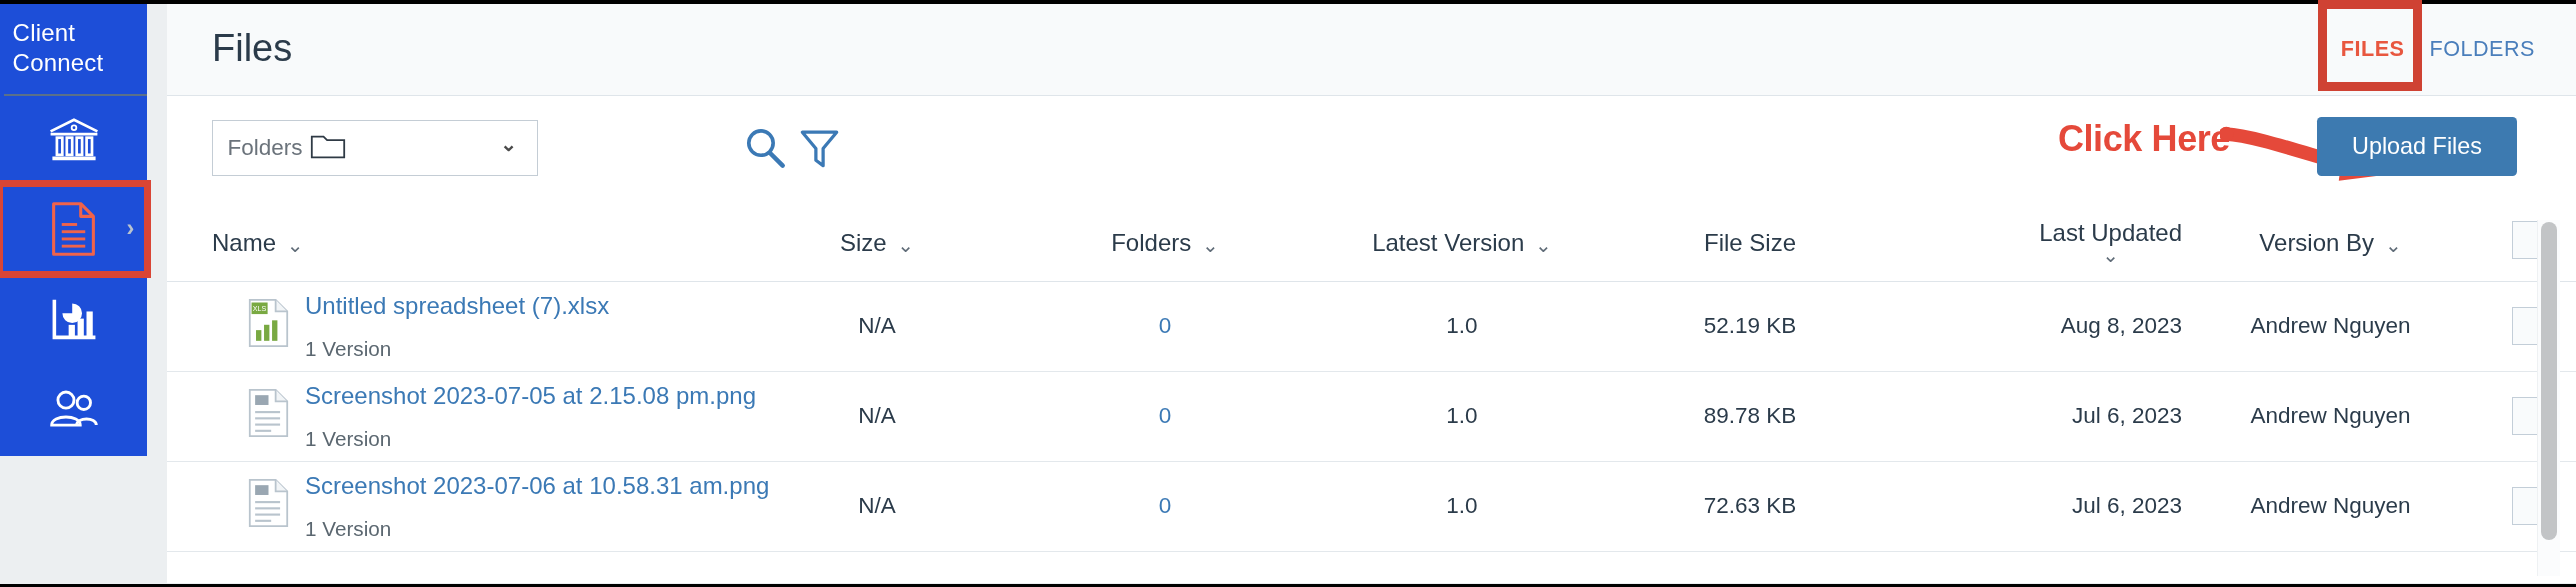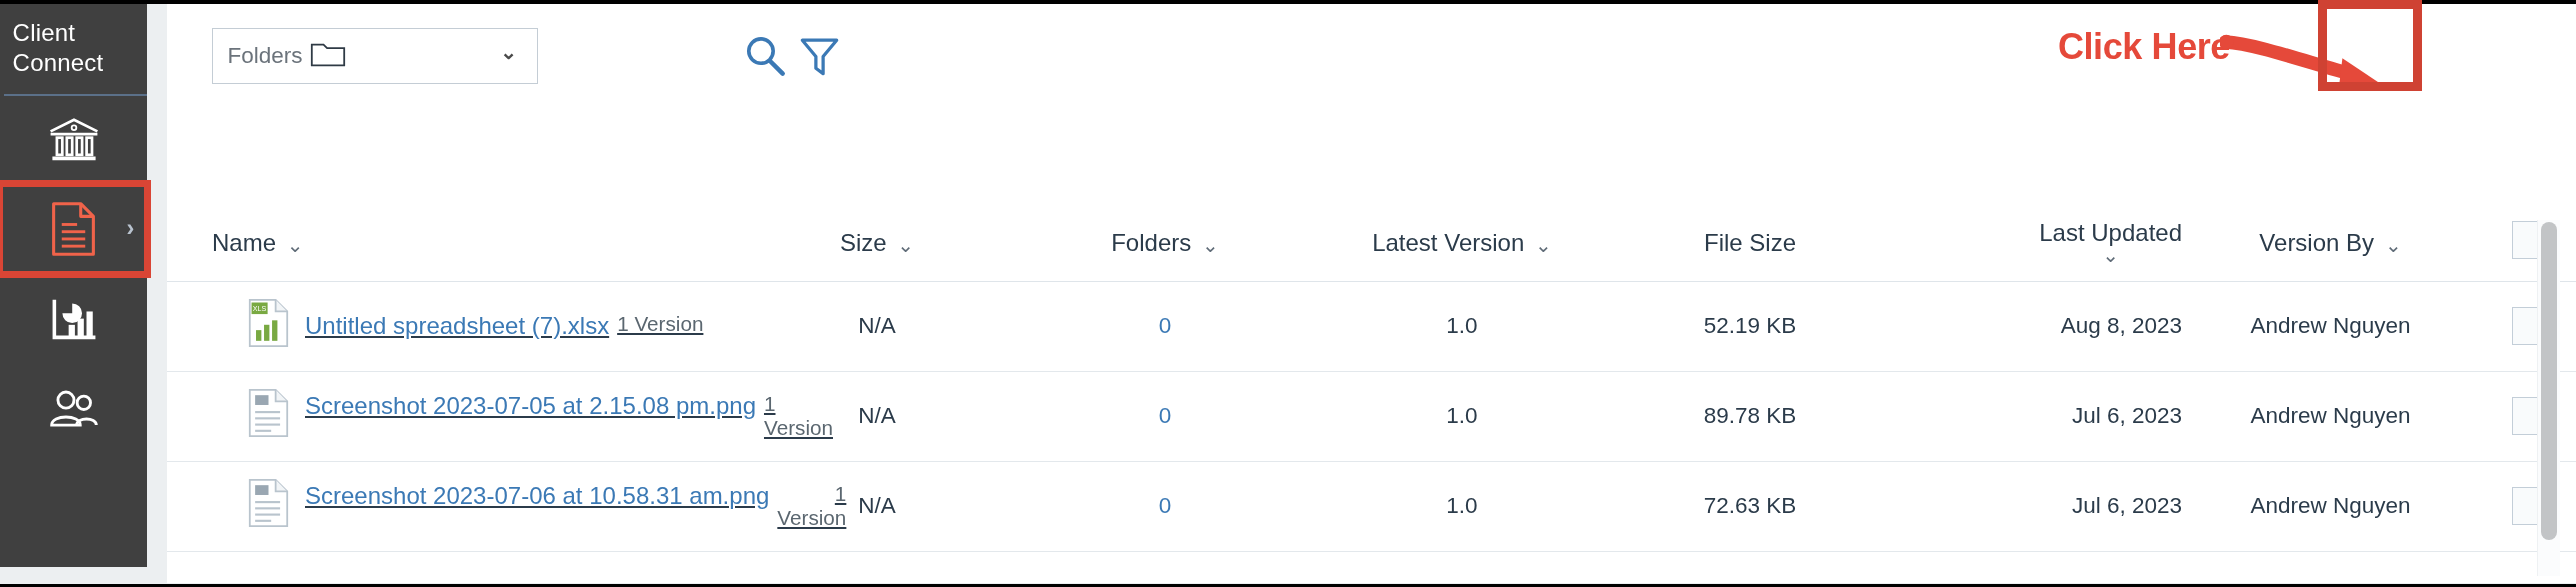"Client Connect" .sidebar { background: #404040 -> #1d4ed8; height: 563px -> 452px }
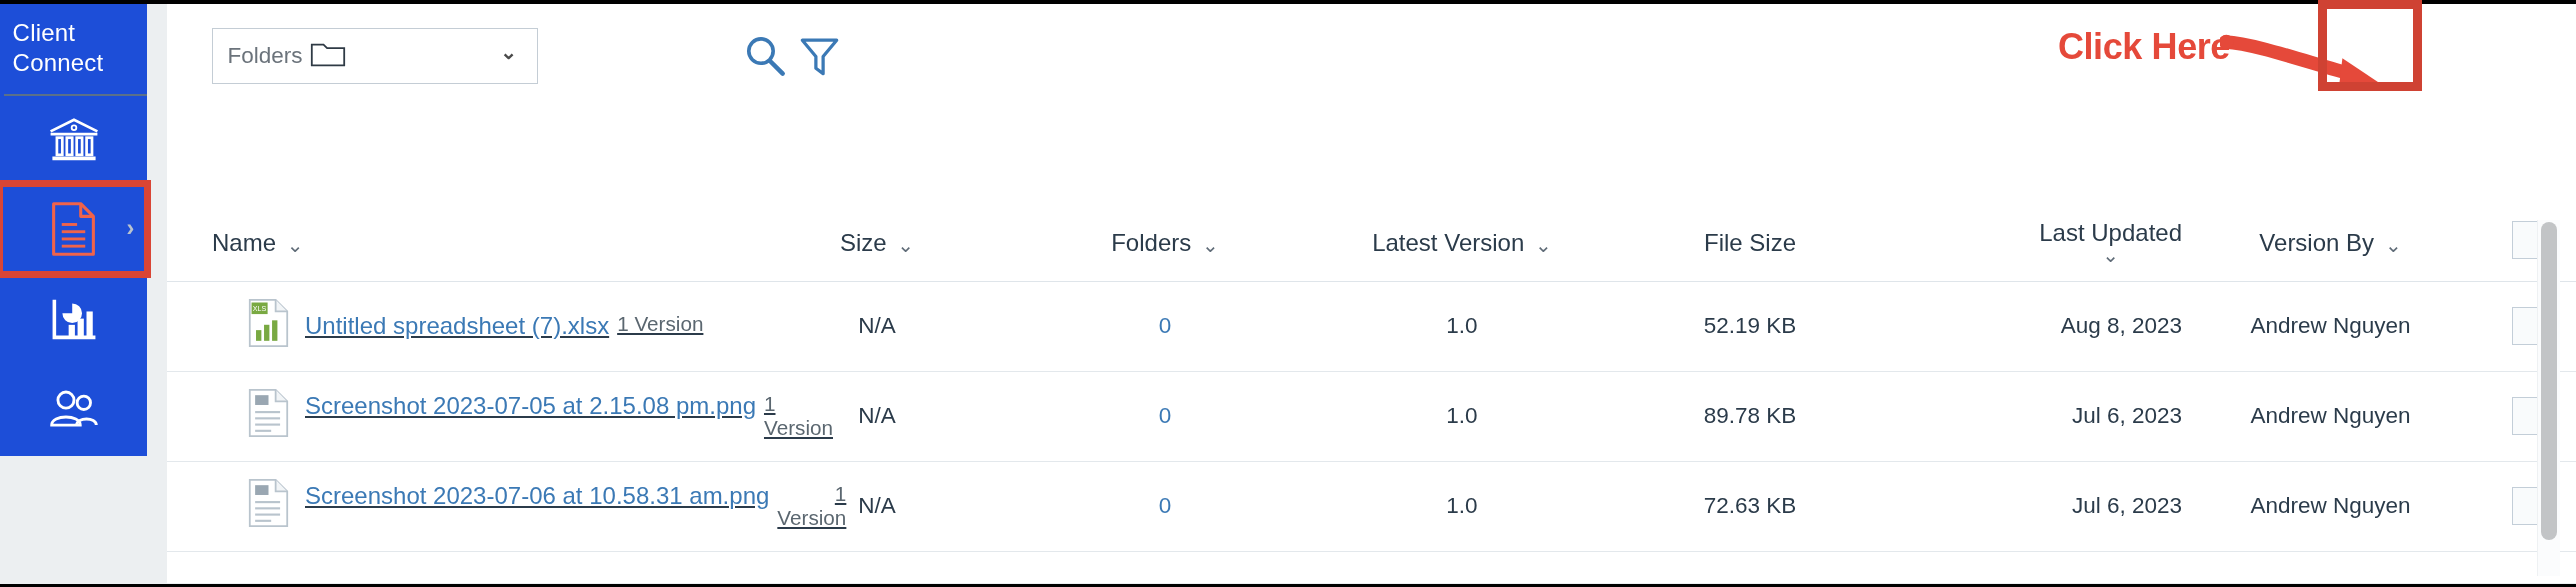"Files" header.page-header { html: none -> <header> <h1>Files</h1> <div> <span>FILES</span> <span>FOLDERS</span> </div> </header> }
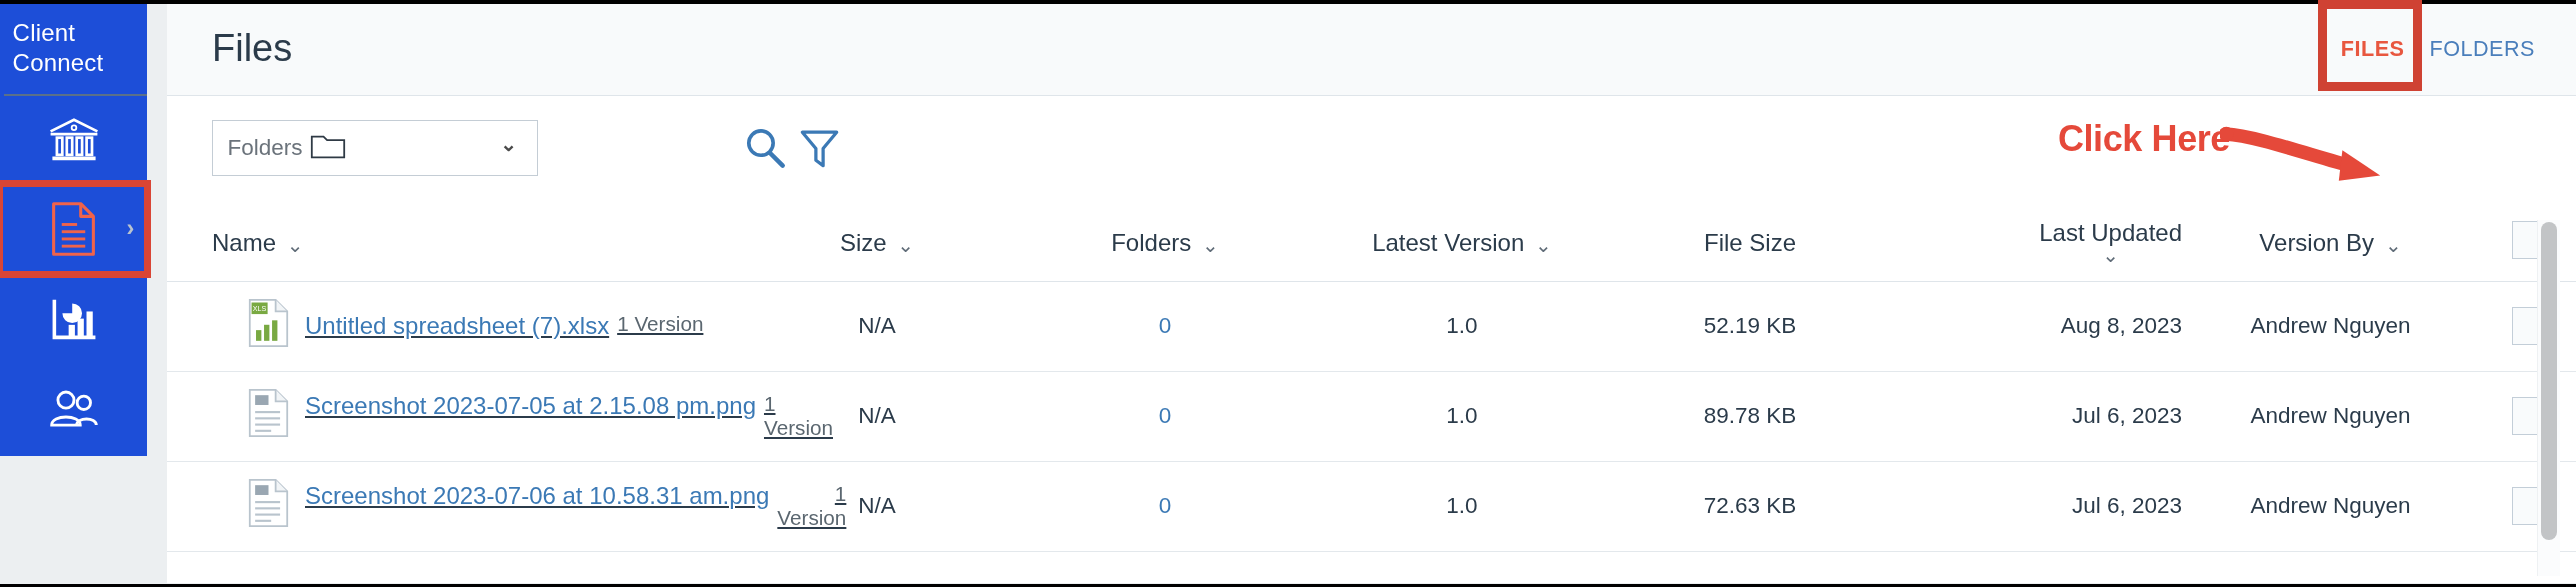"Upload Files" button.upload-btn { html: none -> <button>Upload Files</button> }
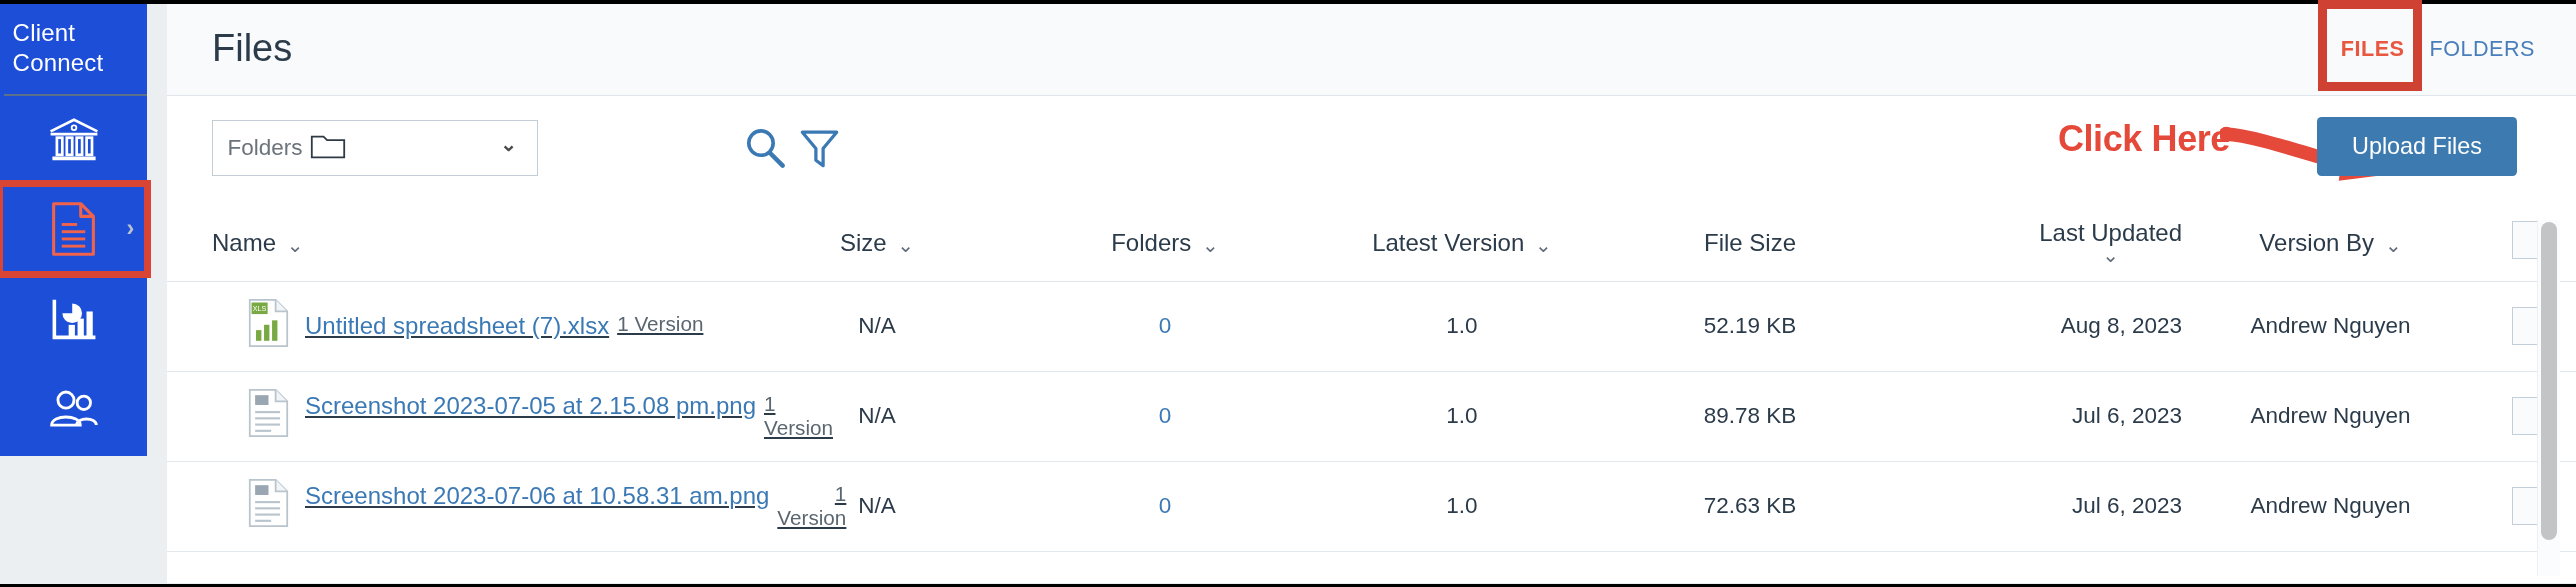"Untitled spreadsheet (7).xlsx" .file-meta { flex-direction: row -> column; gap: 8px -> 17px; text-decoration: underline -> none }
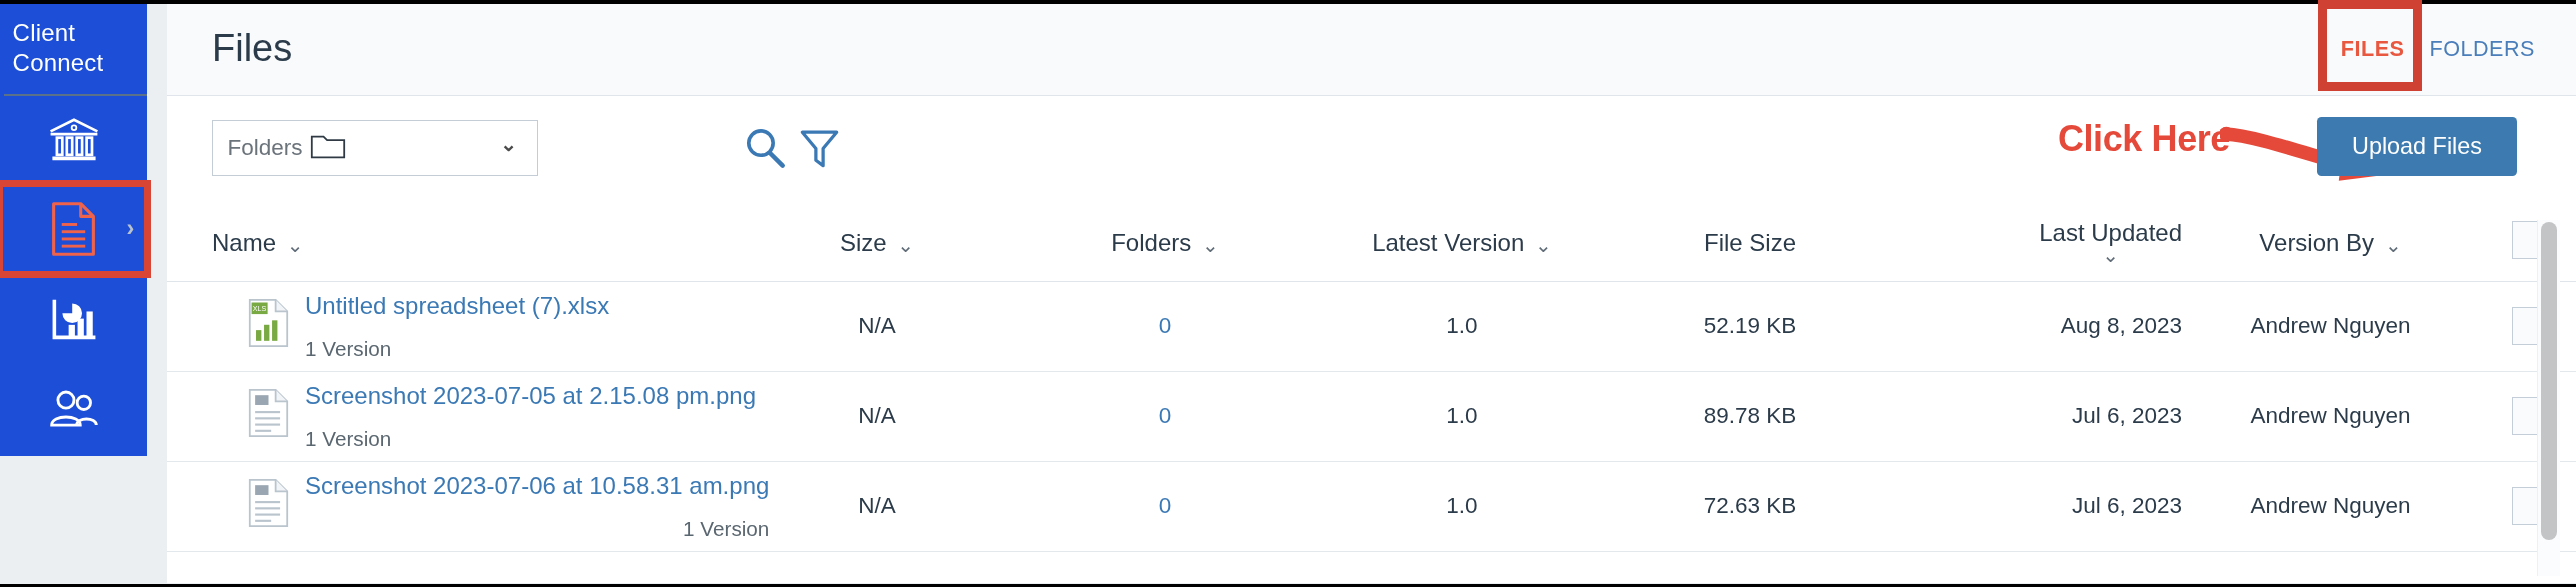"Screenshot 2023-07-06 at 10.58.31 am.png" td.c-name { text-align: right -> none }
